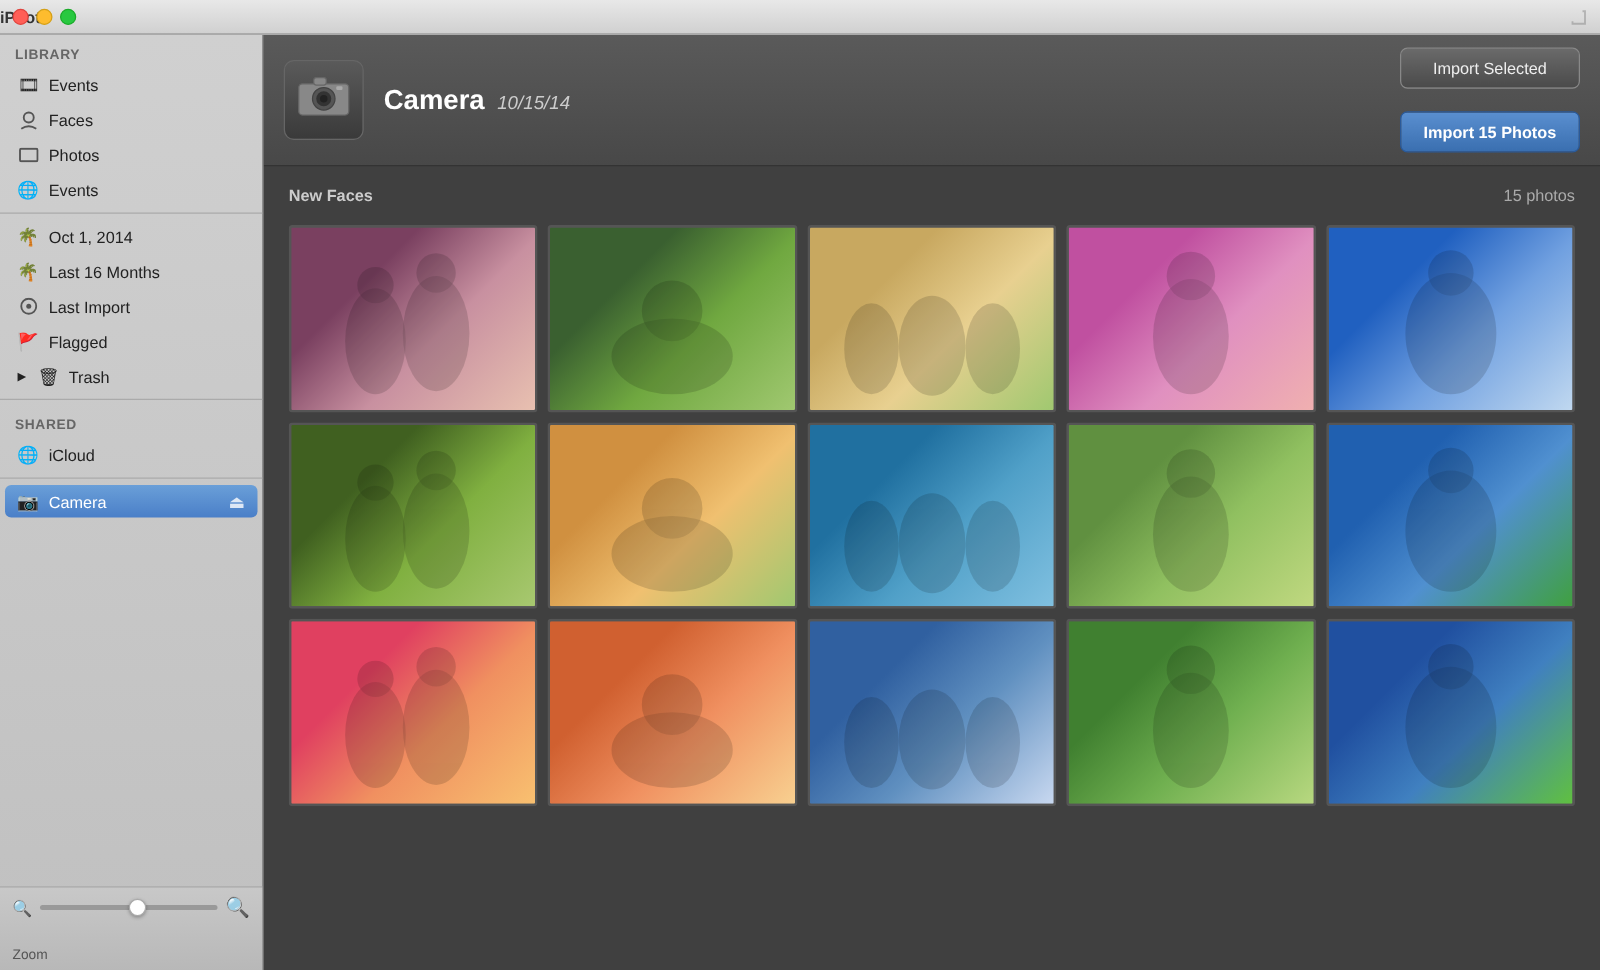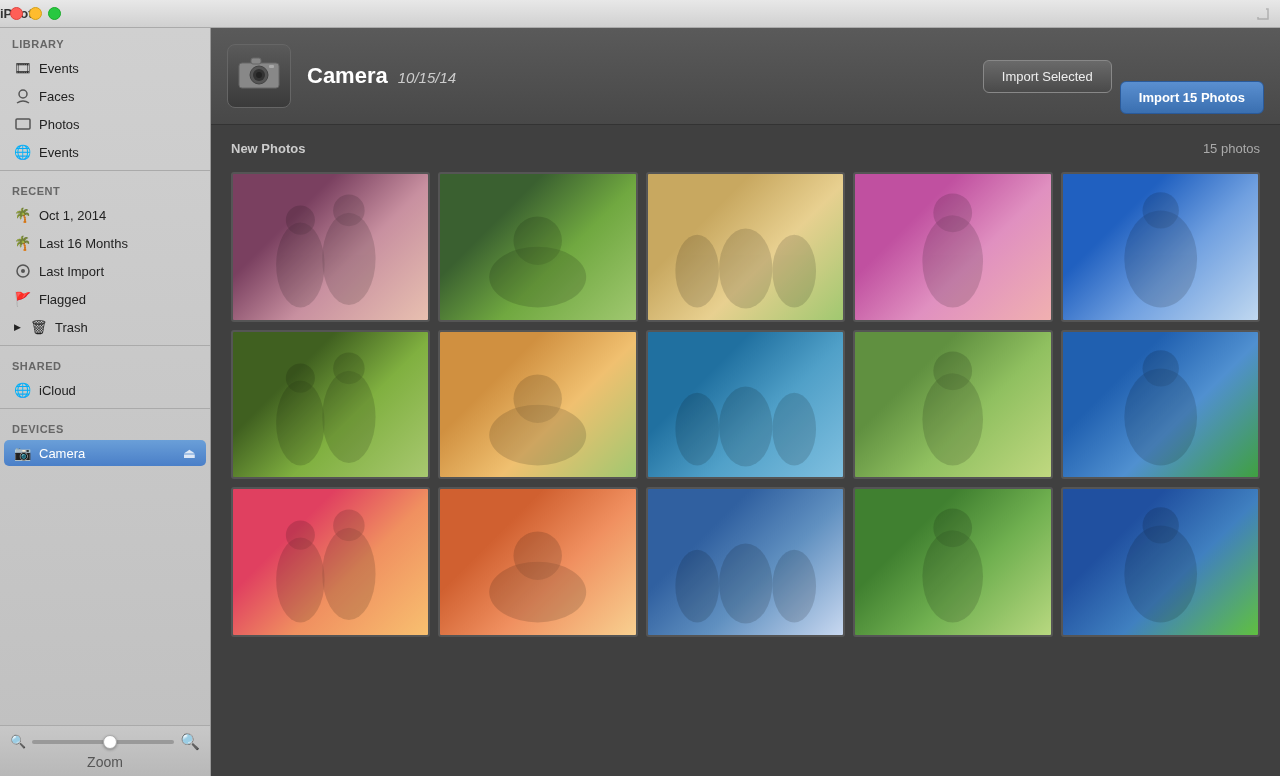"Import Selected" .import-buttons { align-items: center -> none; flex-direction: none -> column; gap: 8px -> 18px }
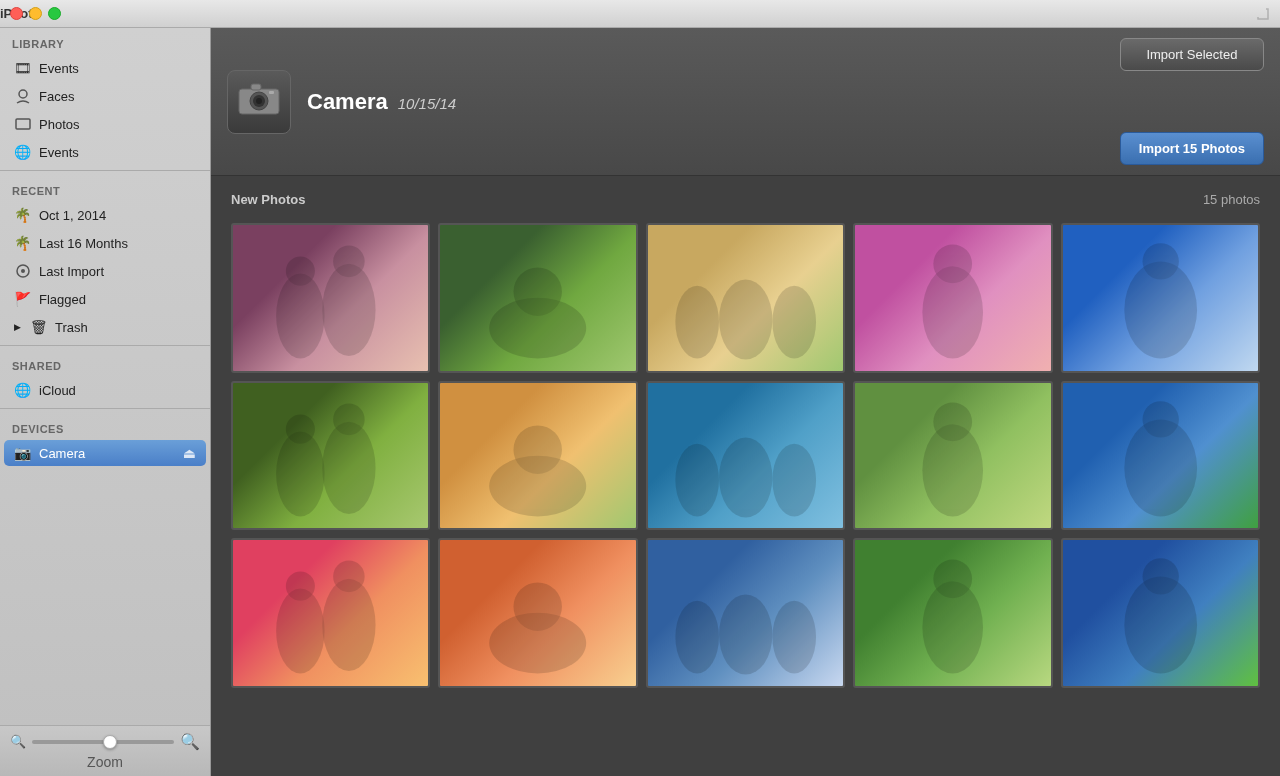"Import 15 Photos" .btn-import-all { margin-top: 43px -> none }
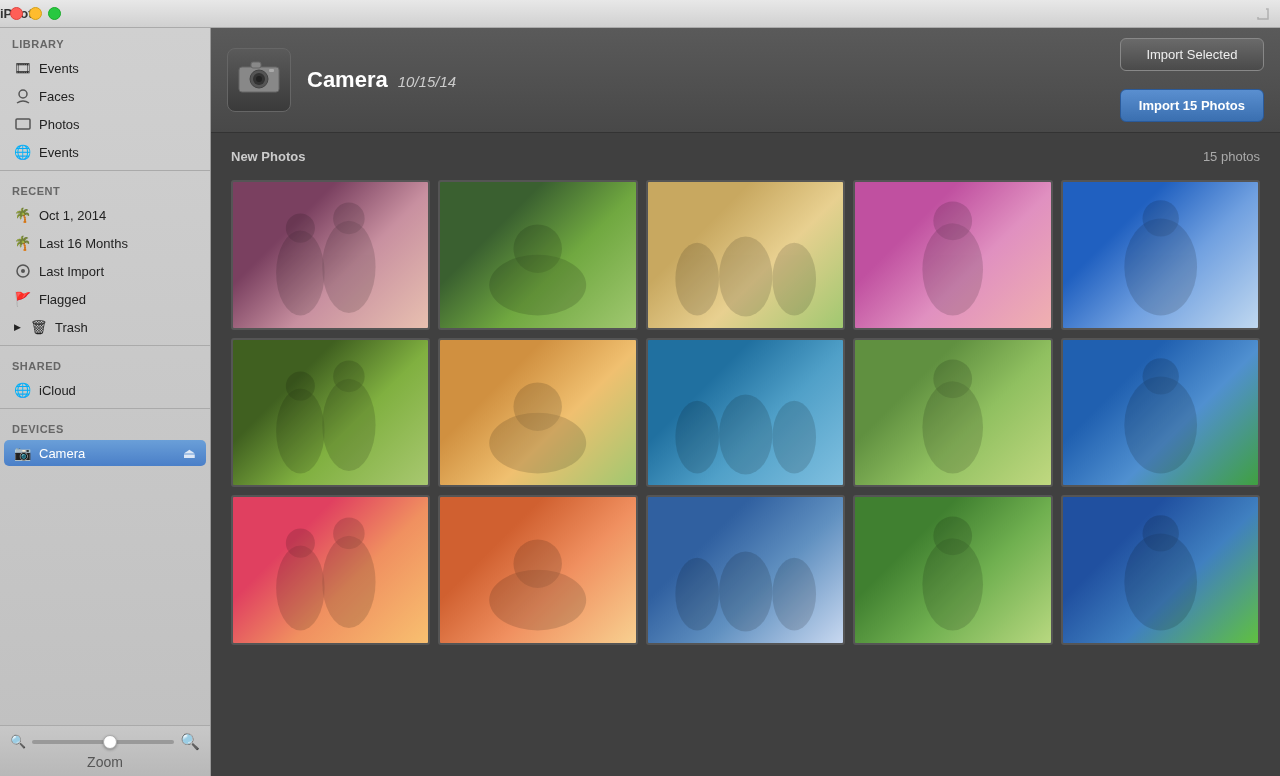"New Photos" span.new-photos-label { text: Photos -> Faces }
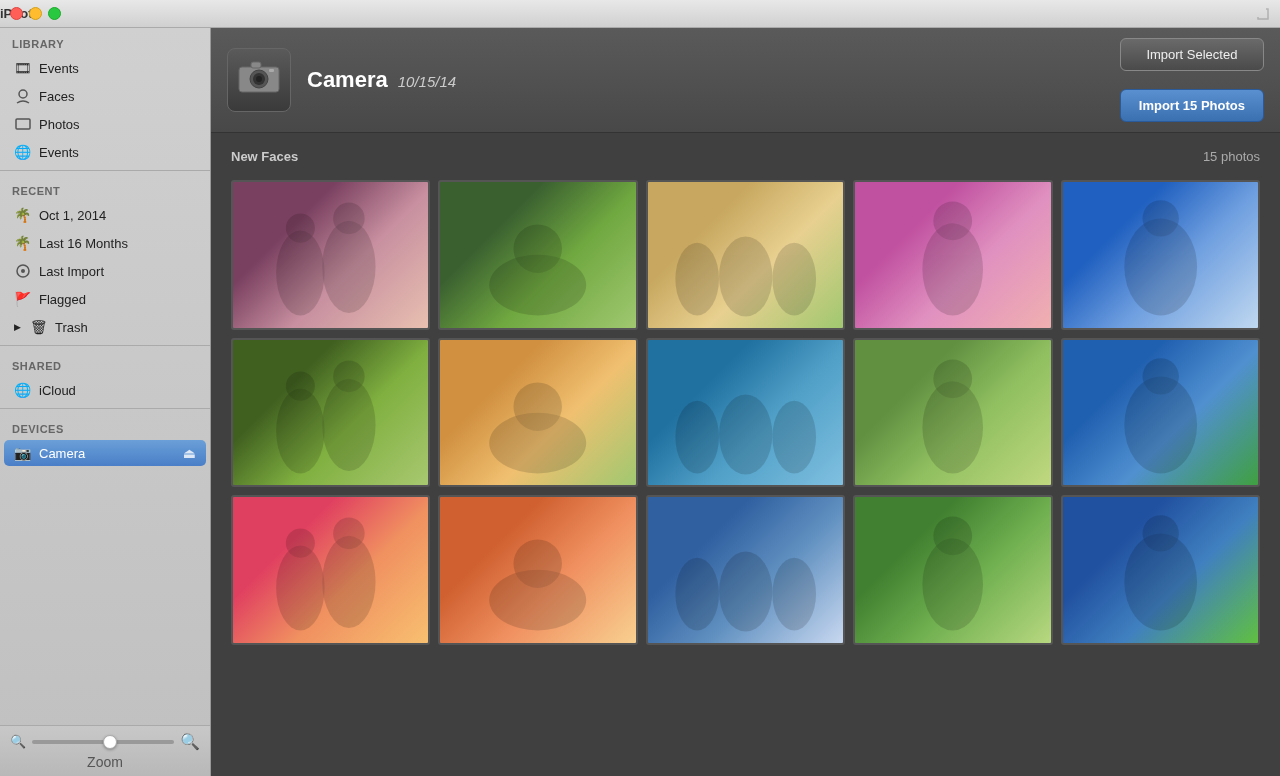"RECENT" div.sidebar-section-label { html: <div>RECENT</div> -> none }
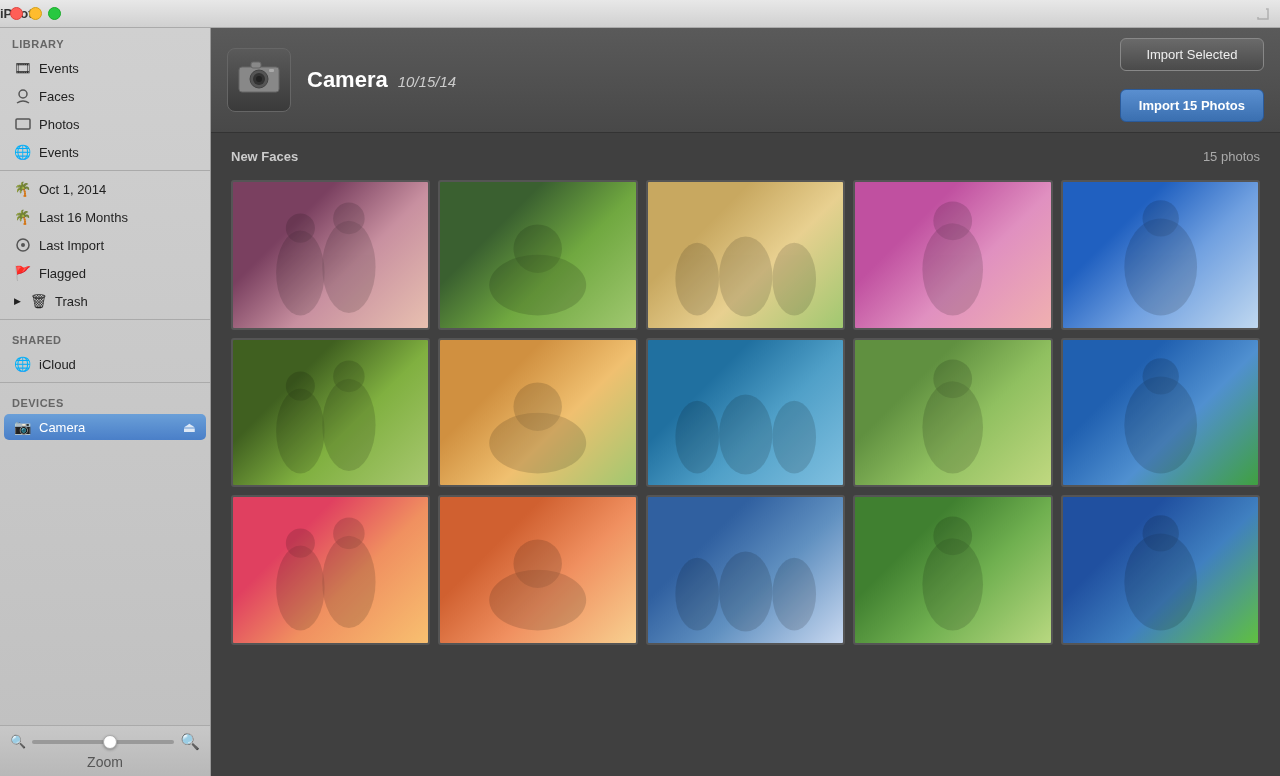"DEVICES" div.sidebar-section-label { html: <div>DEVICES</div> -> none }
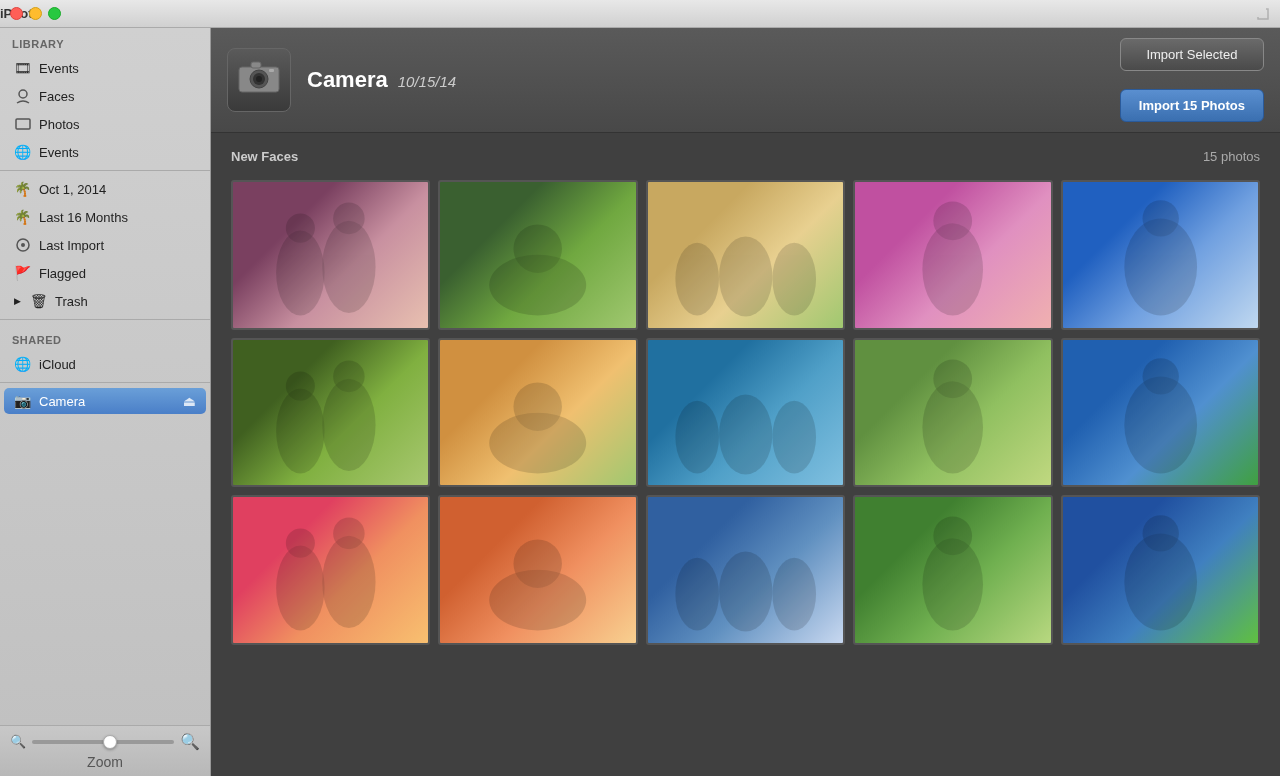"Zoom" .zoom-label { font-size: 14px -> 11px; margin-top: 1px -> 20px; text-align: center -> left }
